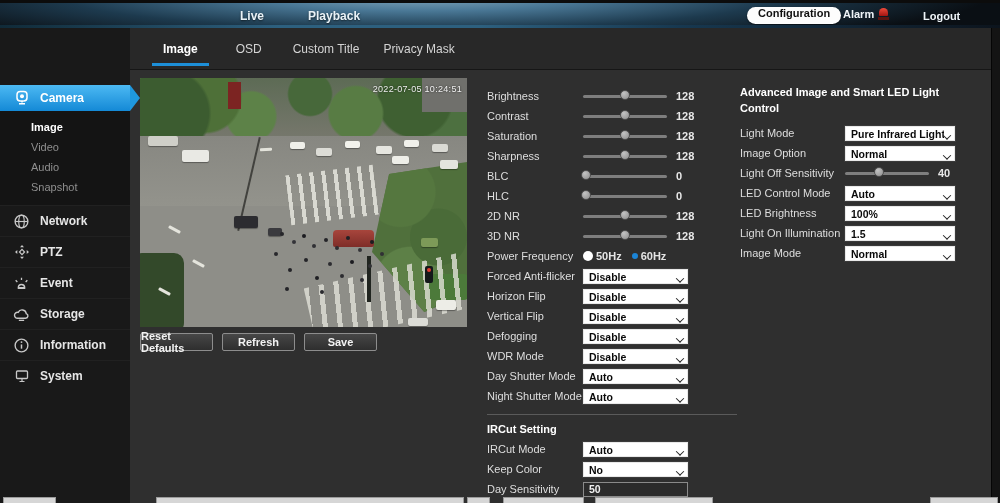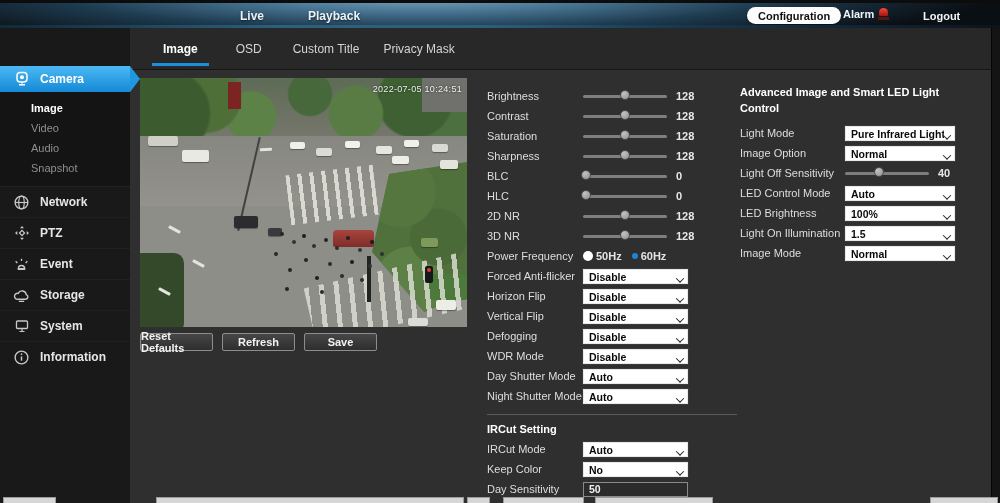"Configuration" .config-btn { align-items: center -> none; padding: 8px 11px -> 0 11px }
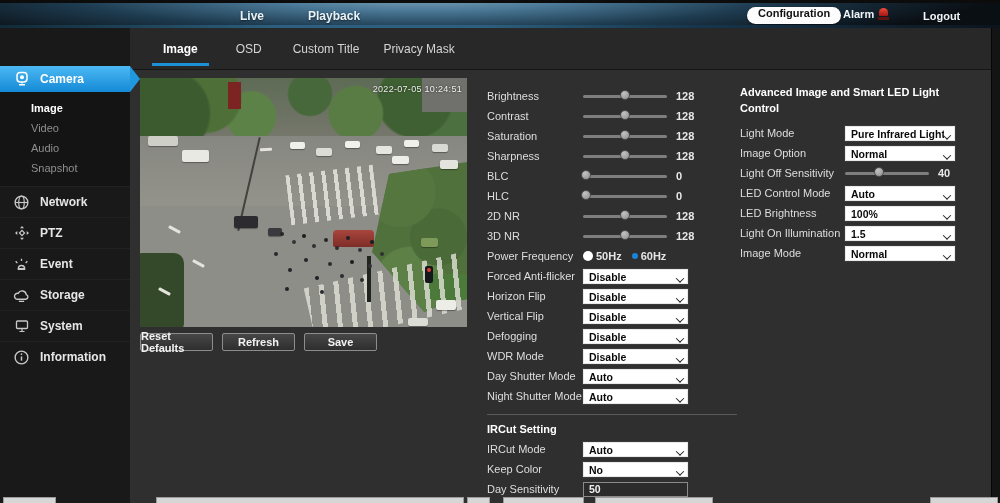"Camera" .menu { padding-top: 38px -> 57px }
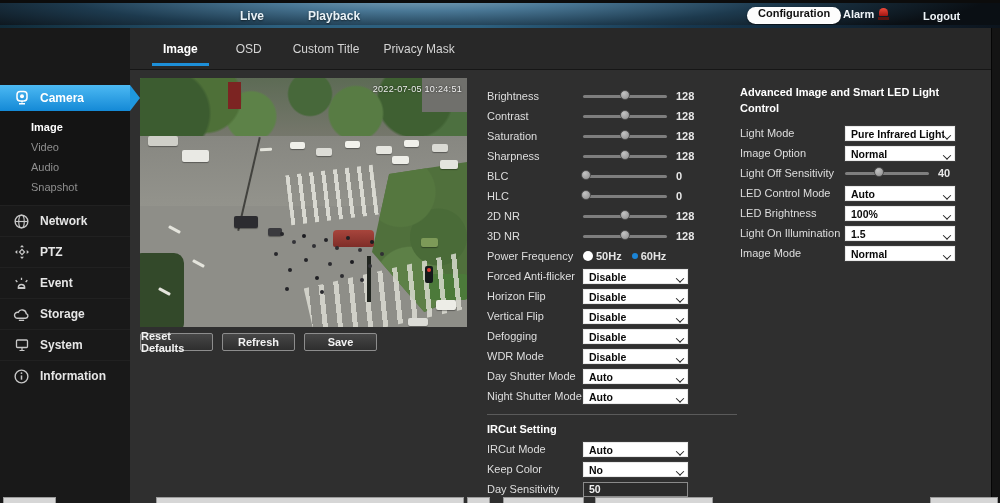"System" div.menu-item { order: before "Information" -> after "Information" }
